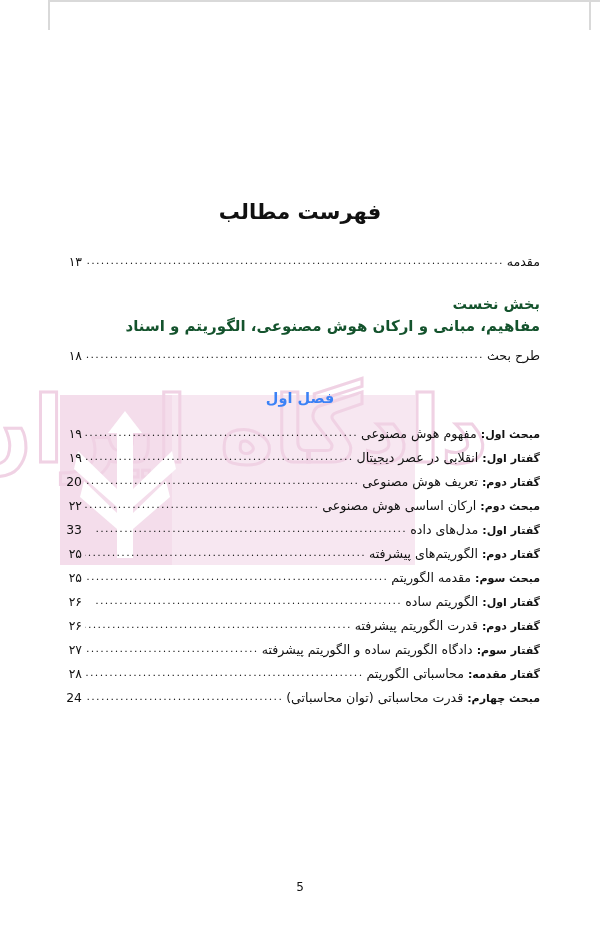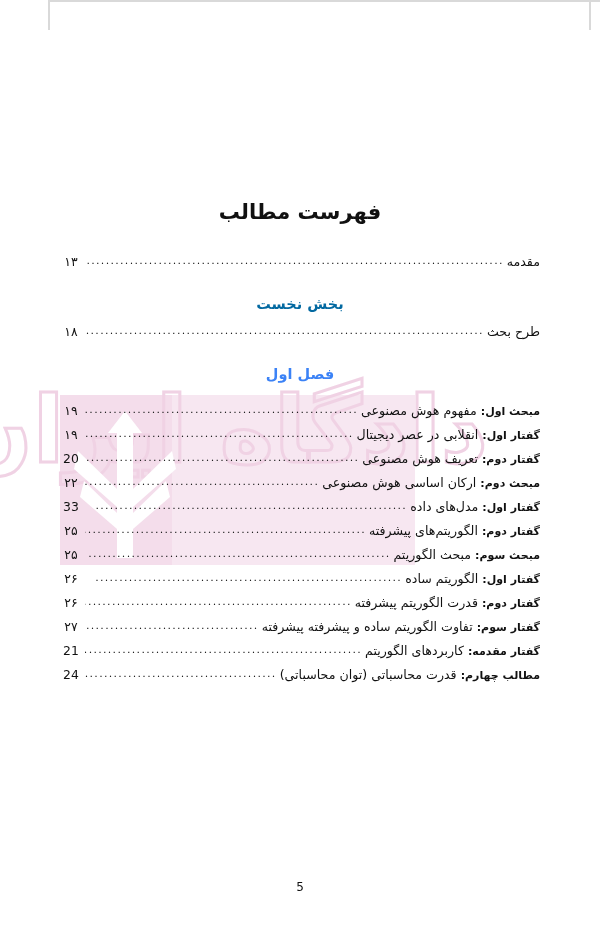"۱۳" .toc-row .pg { text-align: center -> right }
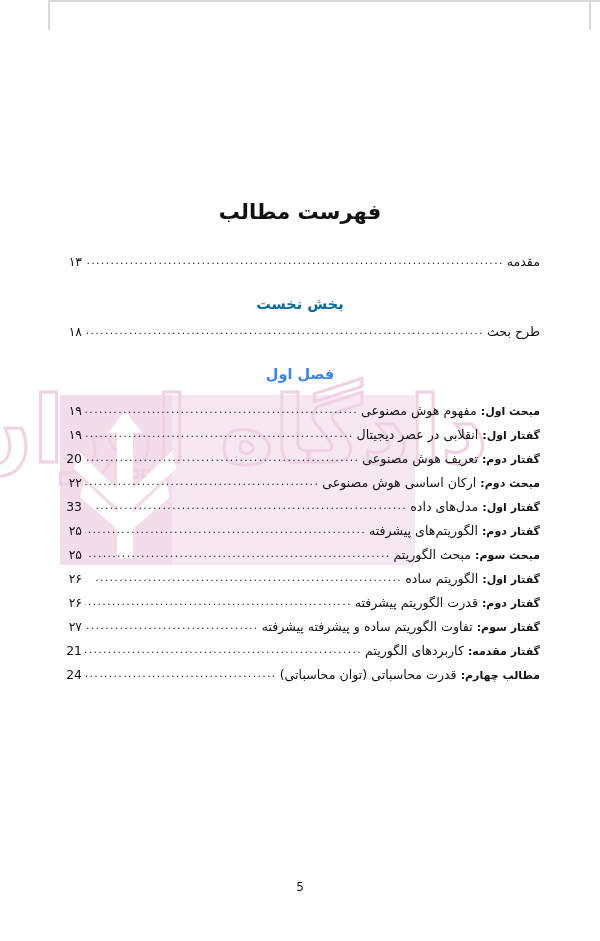"بخش نخست" .section-head { color: #0369a1 -> #14532d; text-align: center -> right }
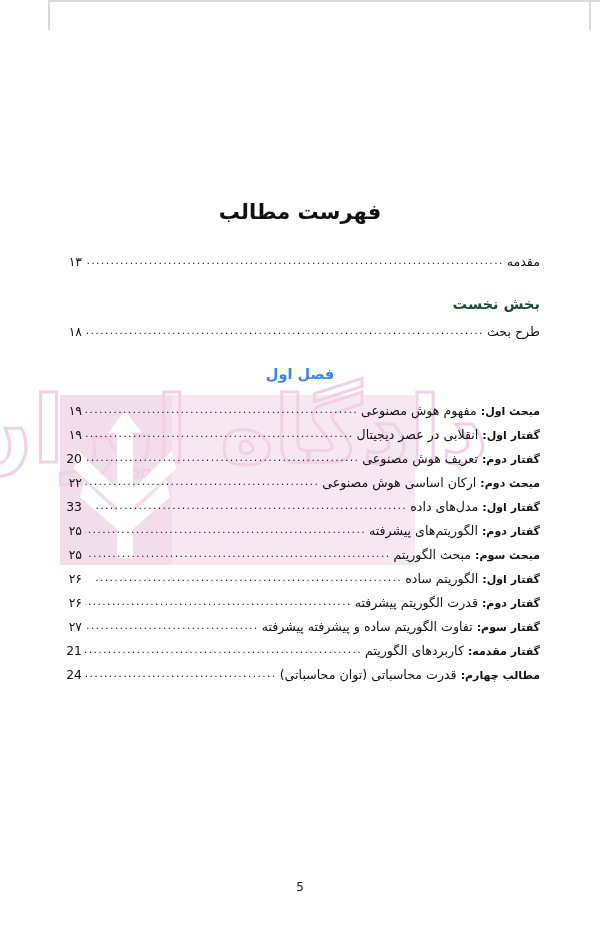"مفاهیم، مبانی و ارکان هوش" div.l2 { html: none -> <div>مفاهیم، مبانی و ارکان هوش مصنوعی، الگوریتم و اسناد</div> }
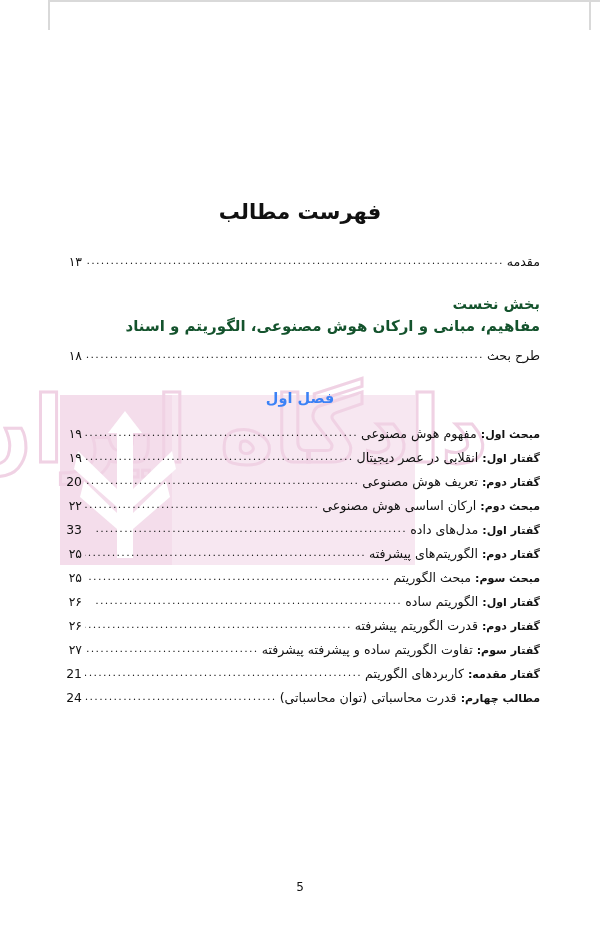"مبحث الگوریتم" span { text: مبحث -> مقدمه }
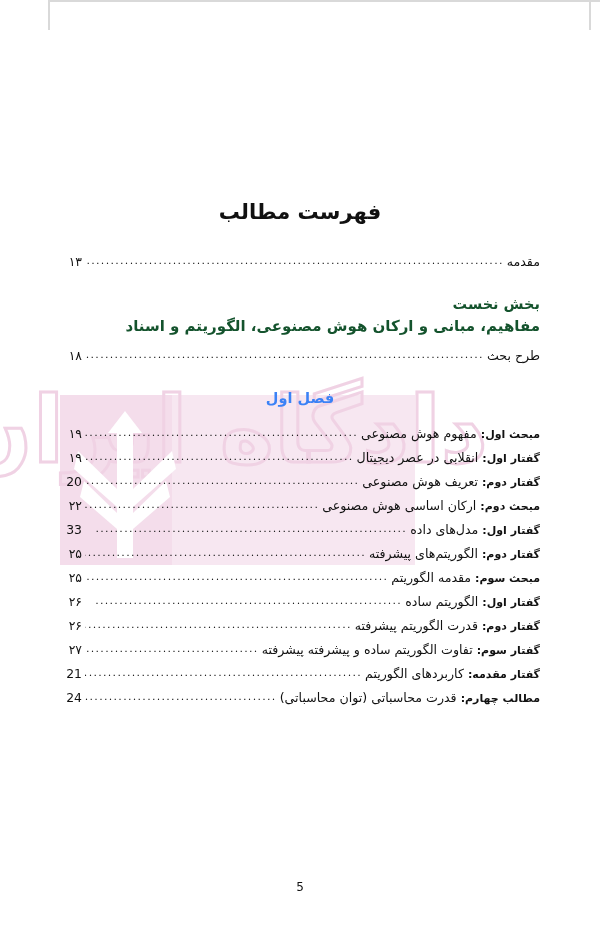"تفاوت الگوریتم ساده و پیشرفته" span { text: تفاوت الگوریتم ساده و پیشرفته -> دادگاه الگوریتم ساده و الگوریتم }
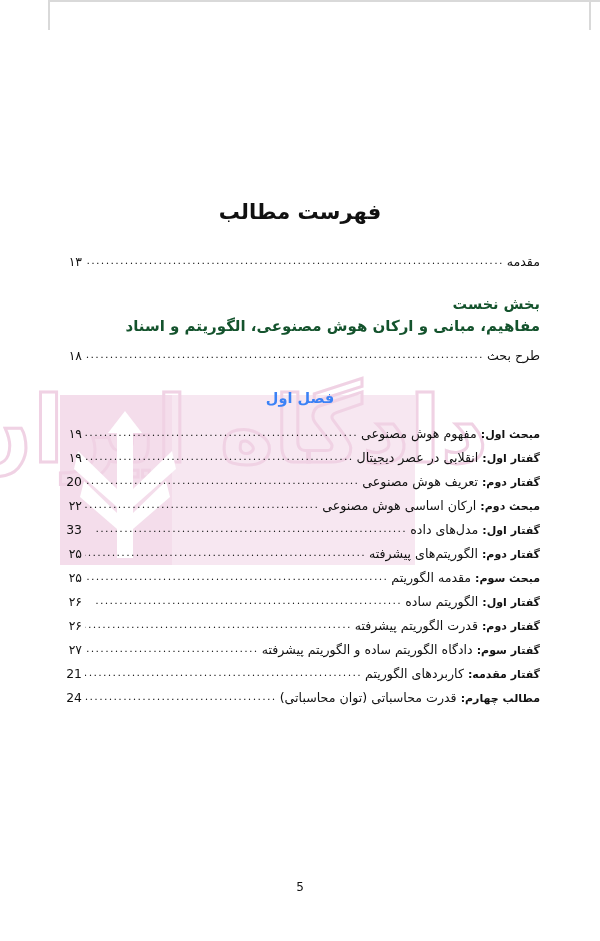"21" span.pg { text: 21 -> ۲۸ }
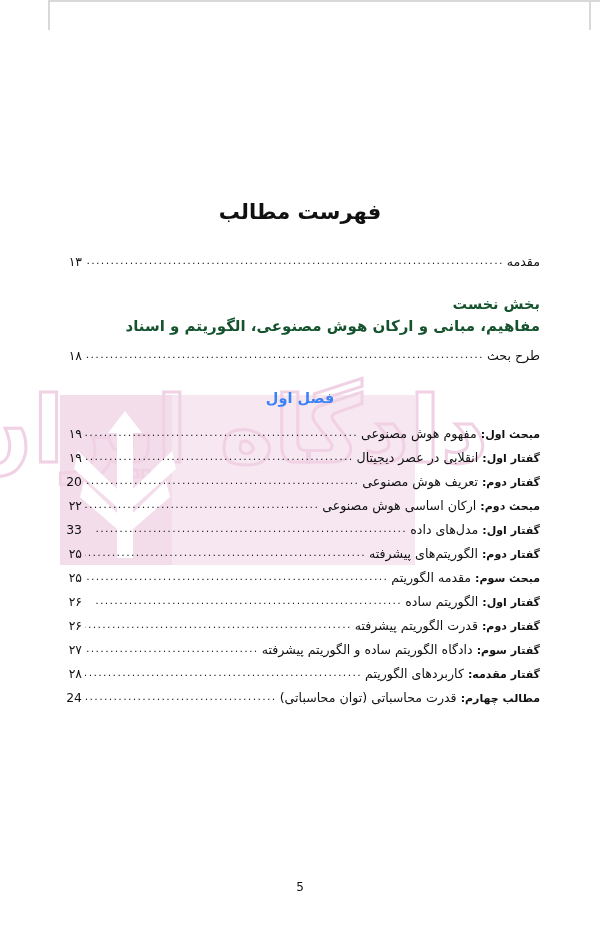"کاربردهای الگوریتم" span { text: کاربردهای -> محاسباتی }
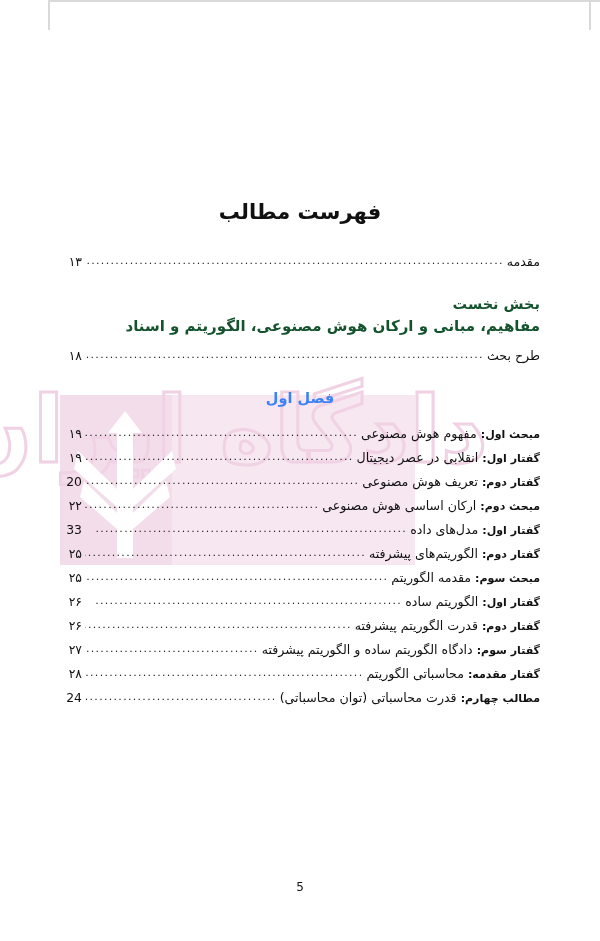"مطالب چهارم:" span.bold { text: مطالب -> مبحث }
